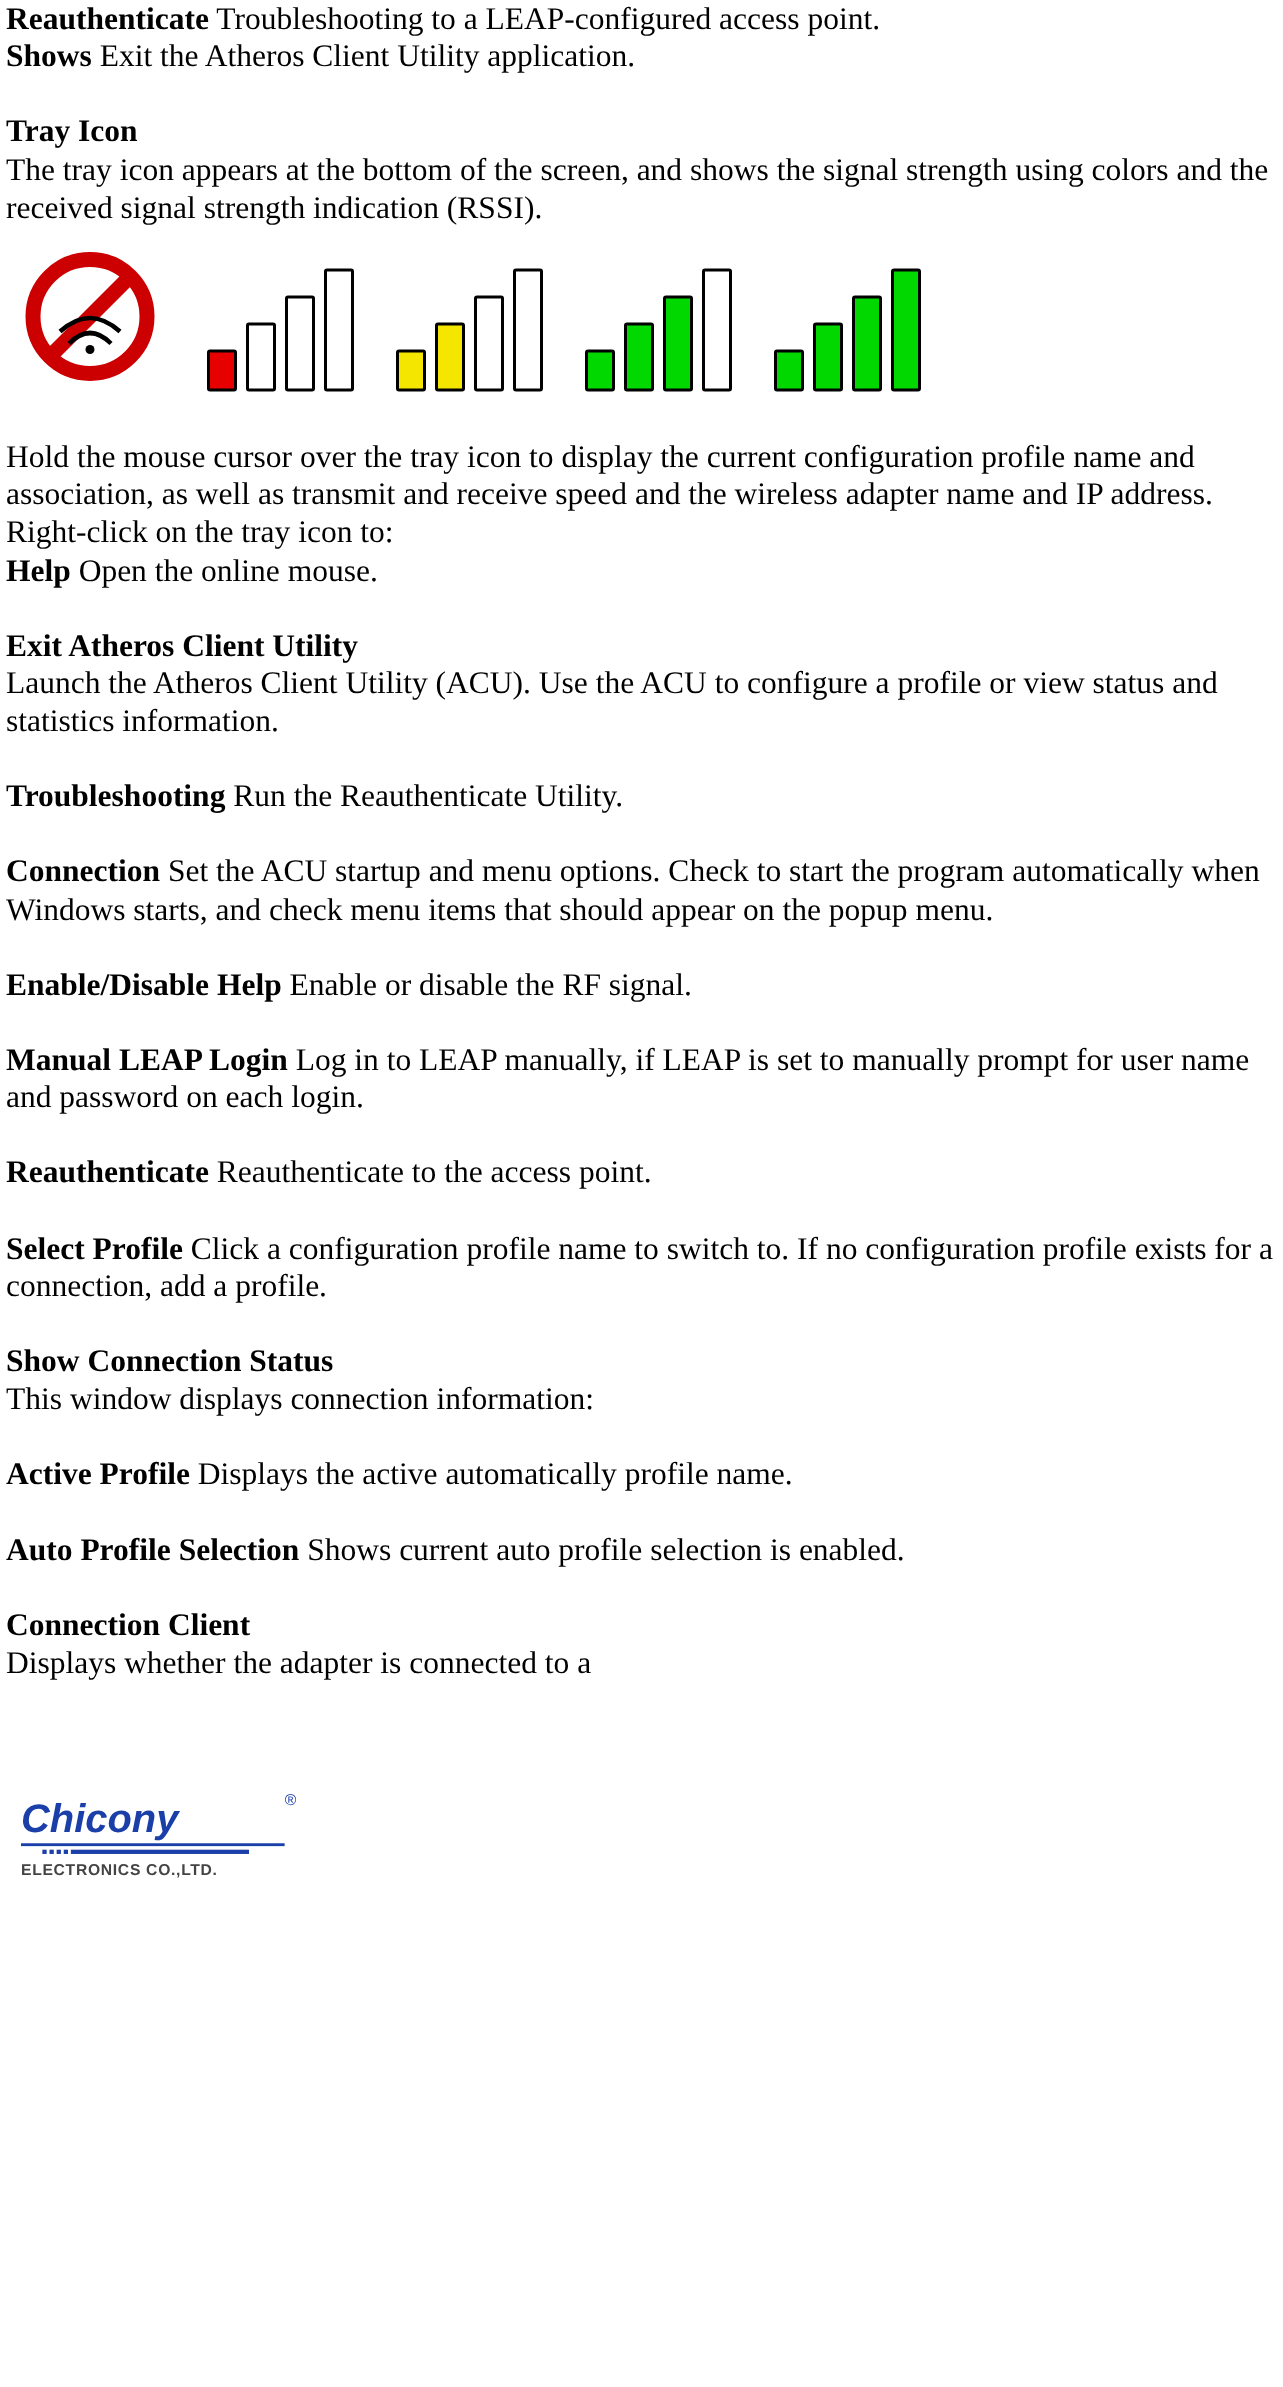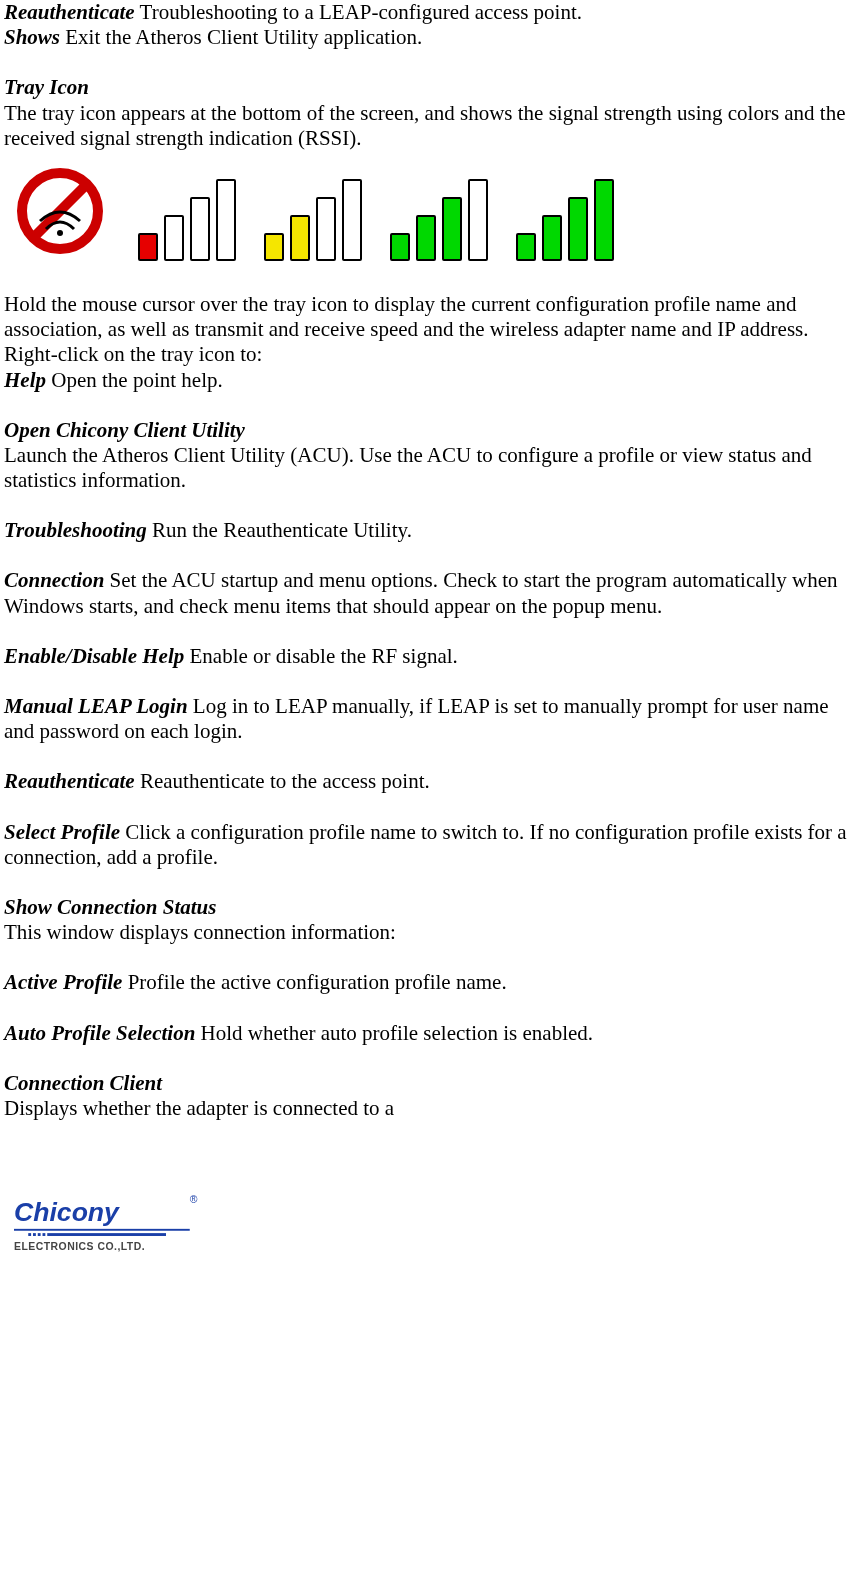"Reauthenticate" b { font-style: italic -> none }
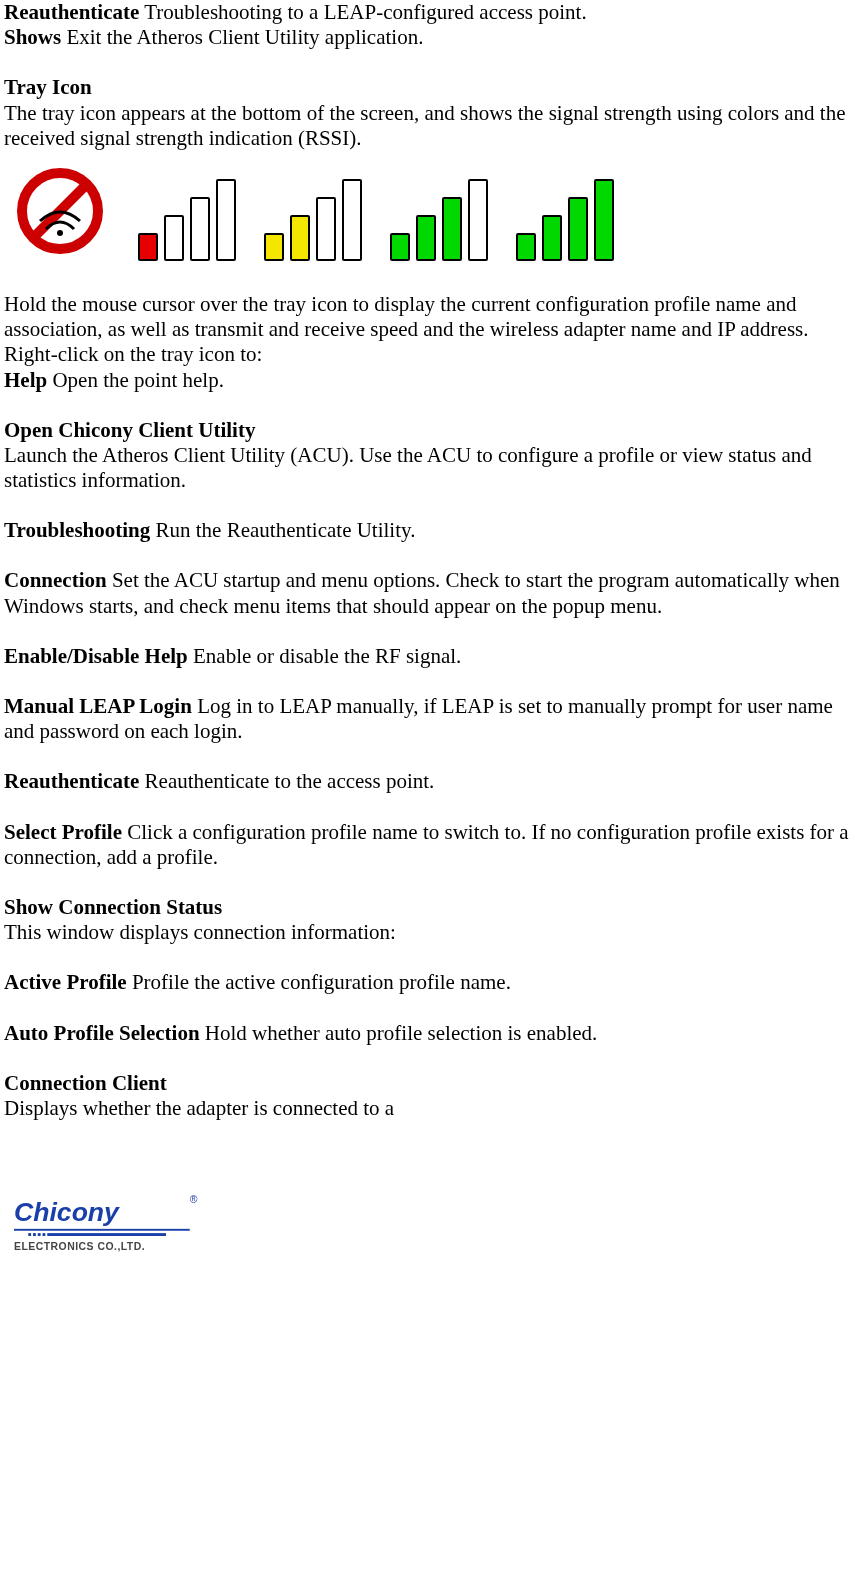"Open the point help." span { text: point help -> online mouse }
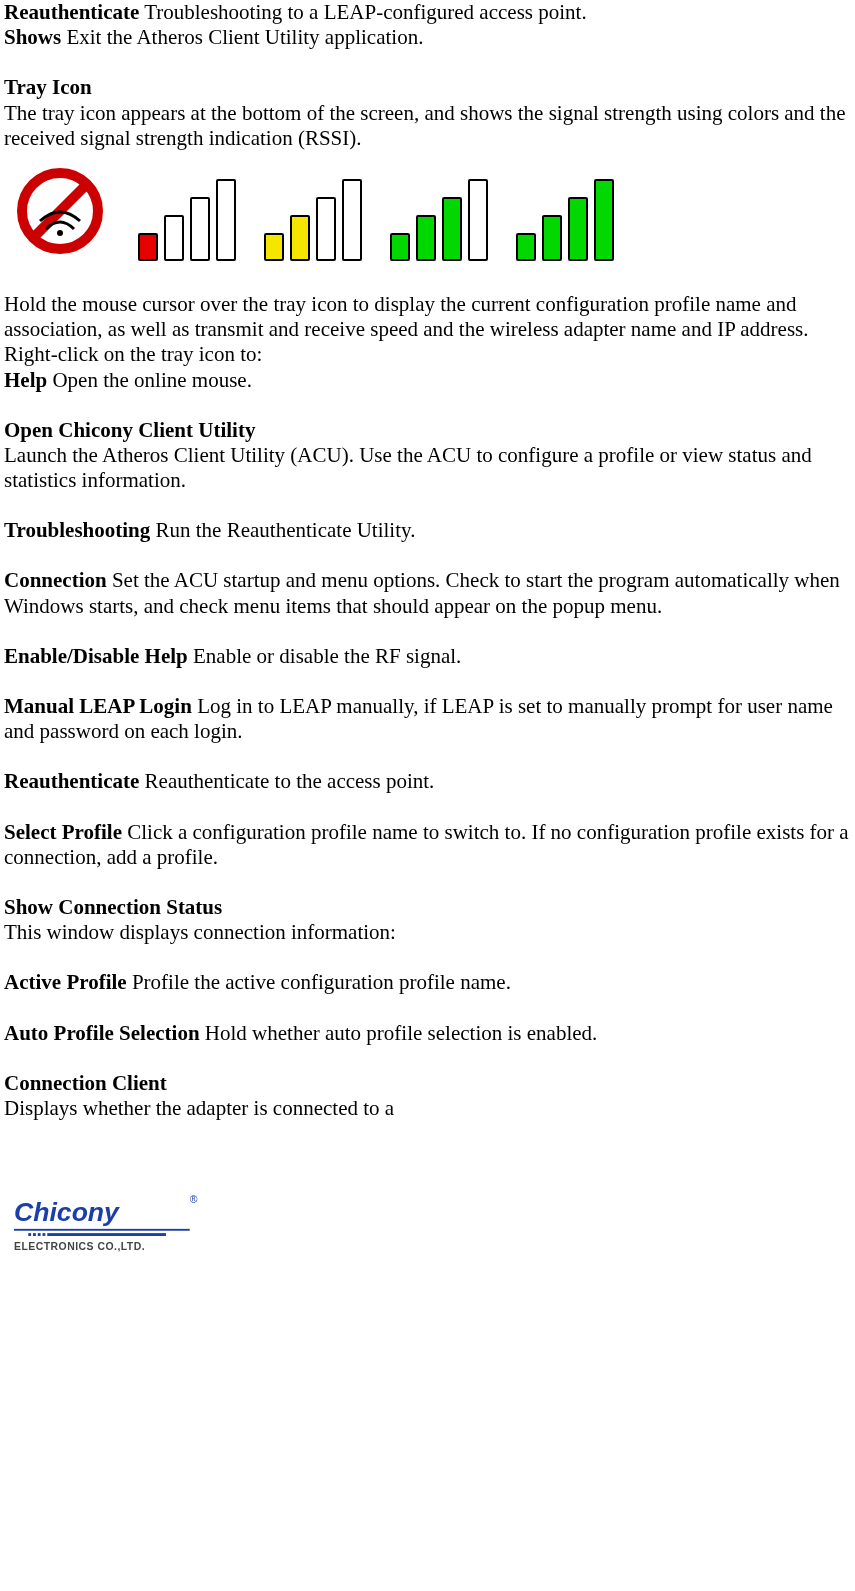"Open Chicony Client Utility" b { text: Open Chicony -> Exit Atheros }
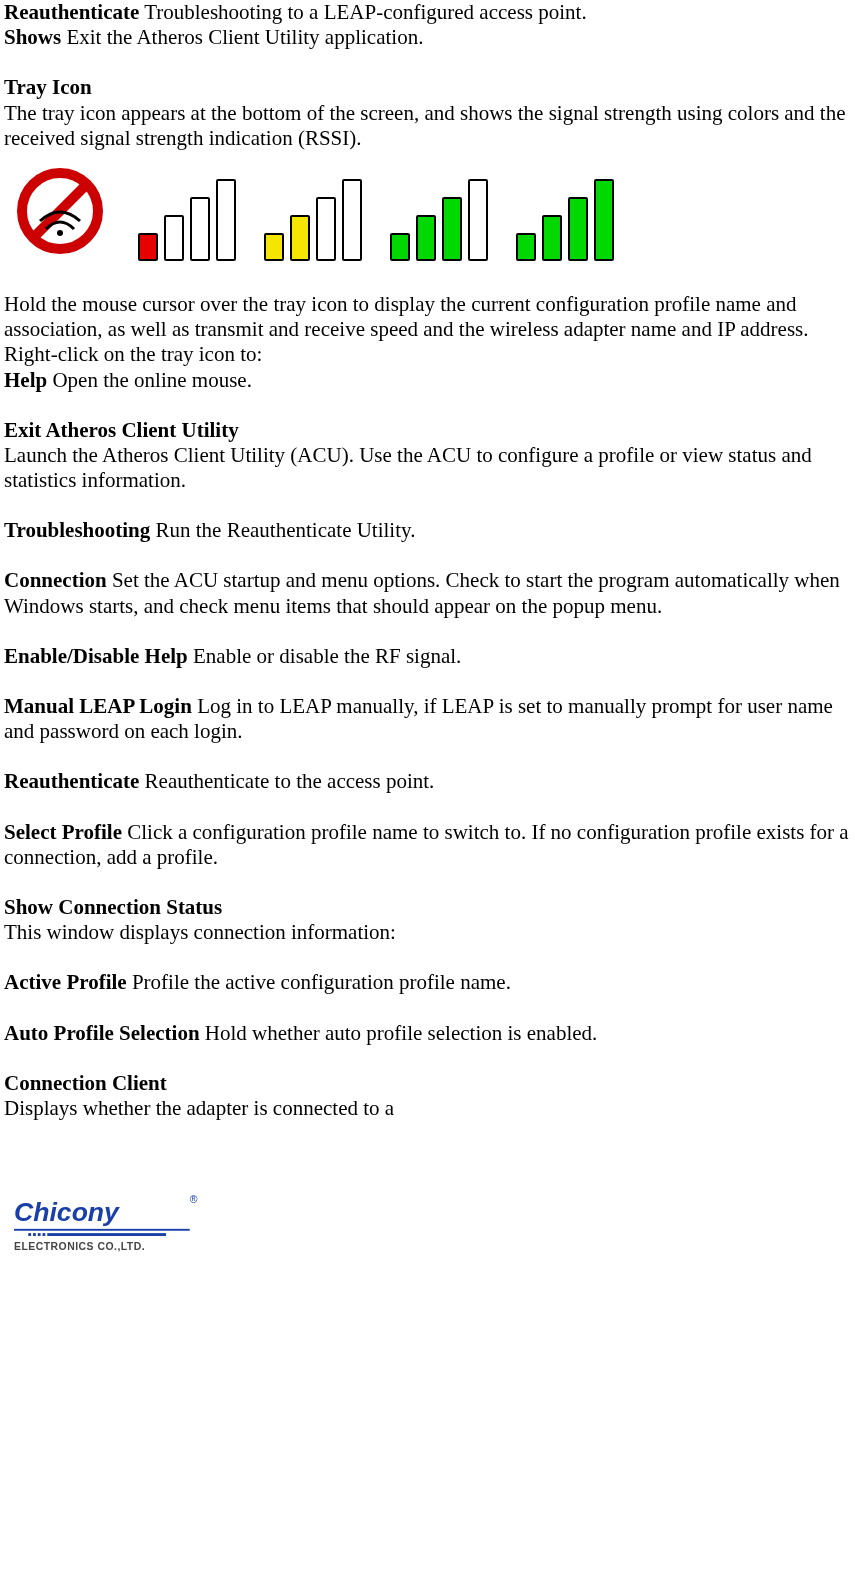"Profile the active configuration profile" span { text: Profile the active configuration -> Displays the active automatically }
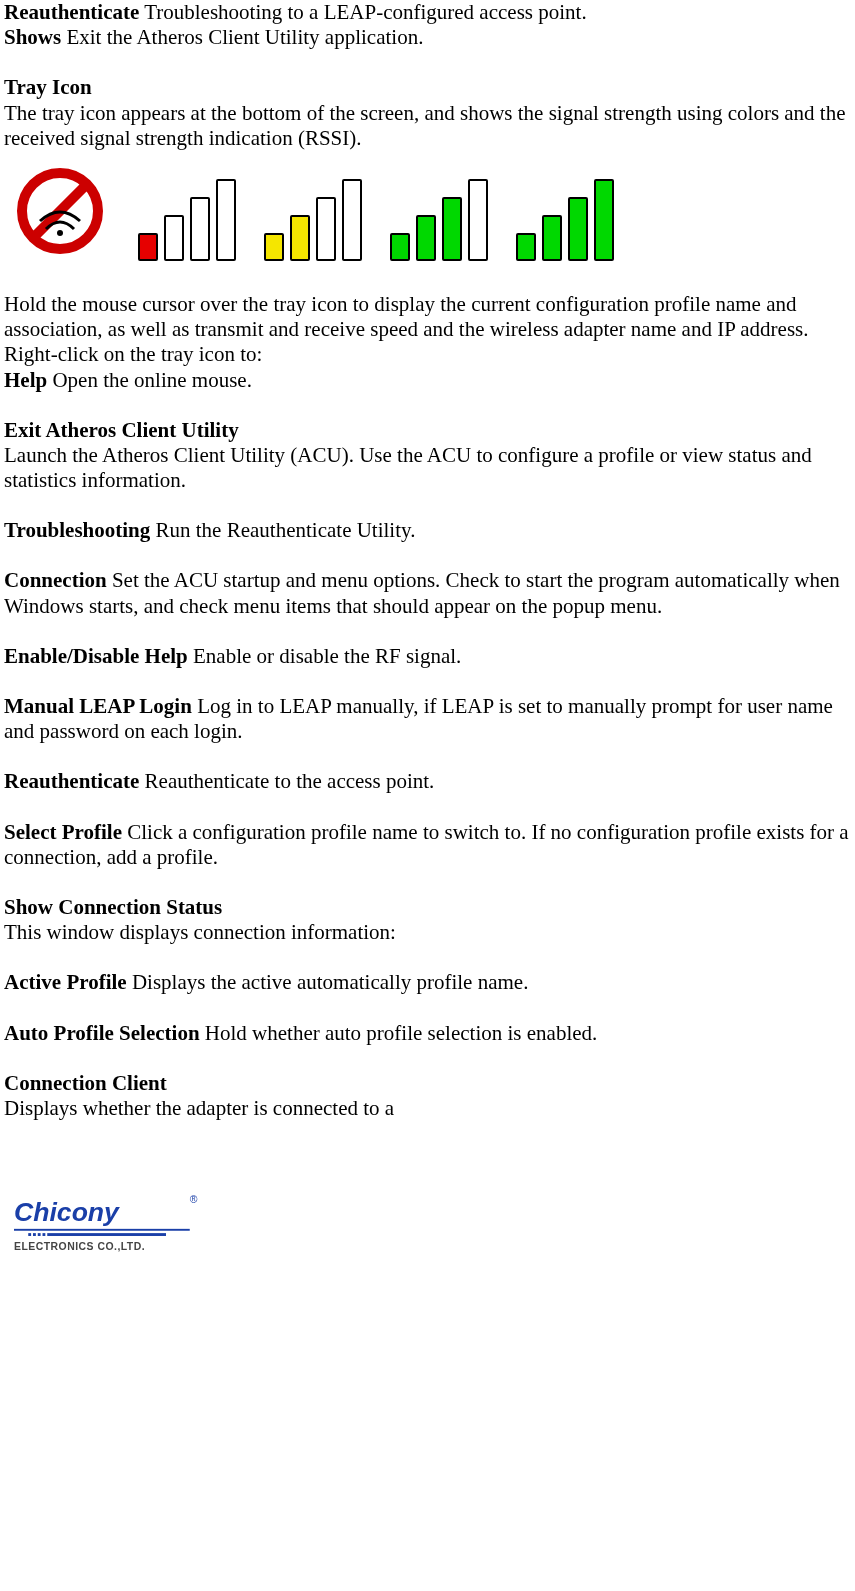"Hold whether auto profile selection" span { text: Hold whether -> Shows current }
